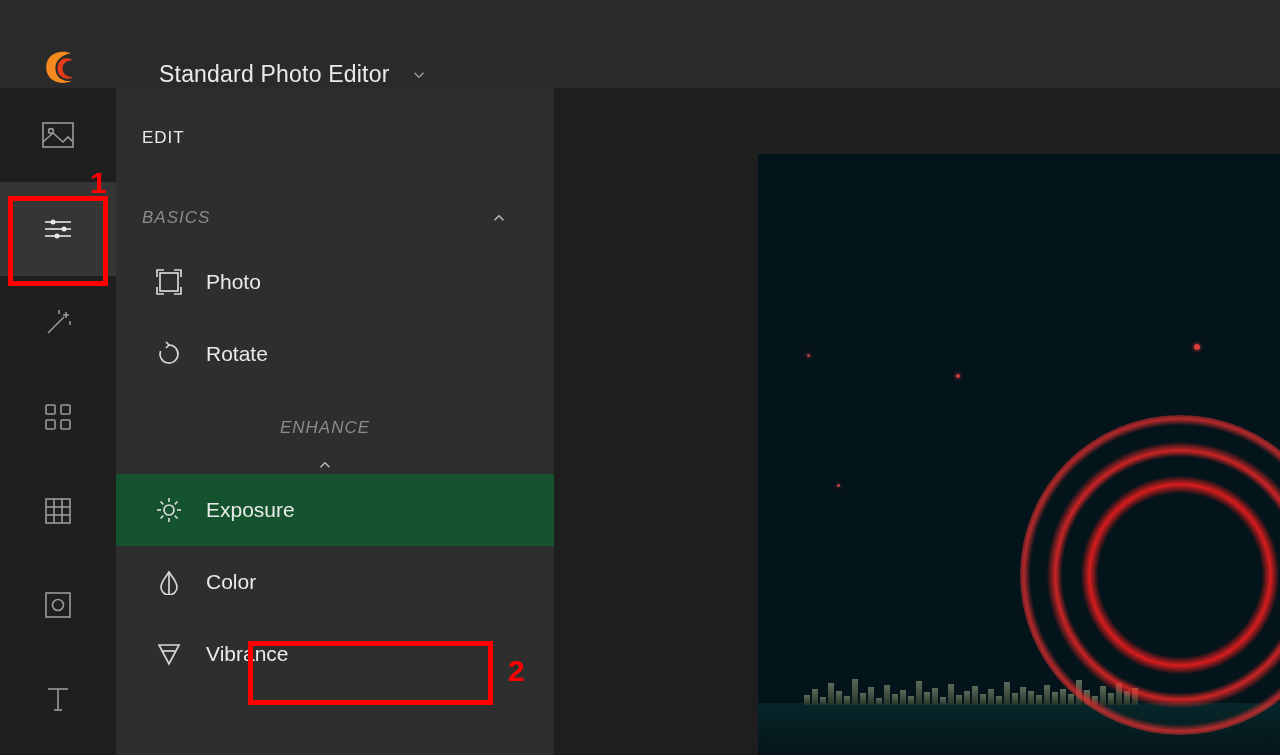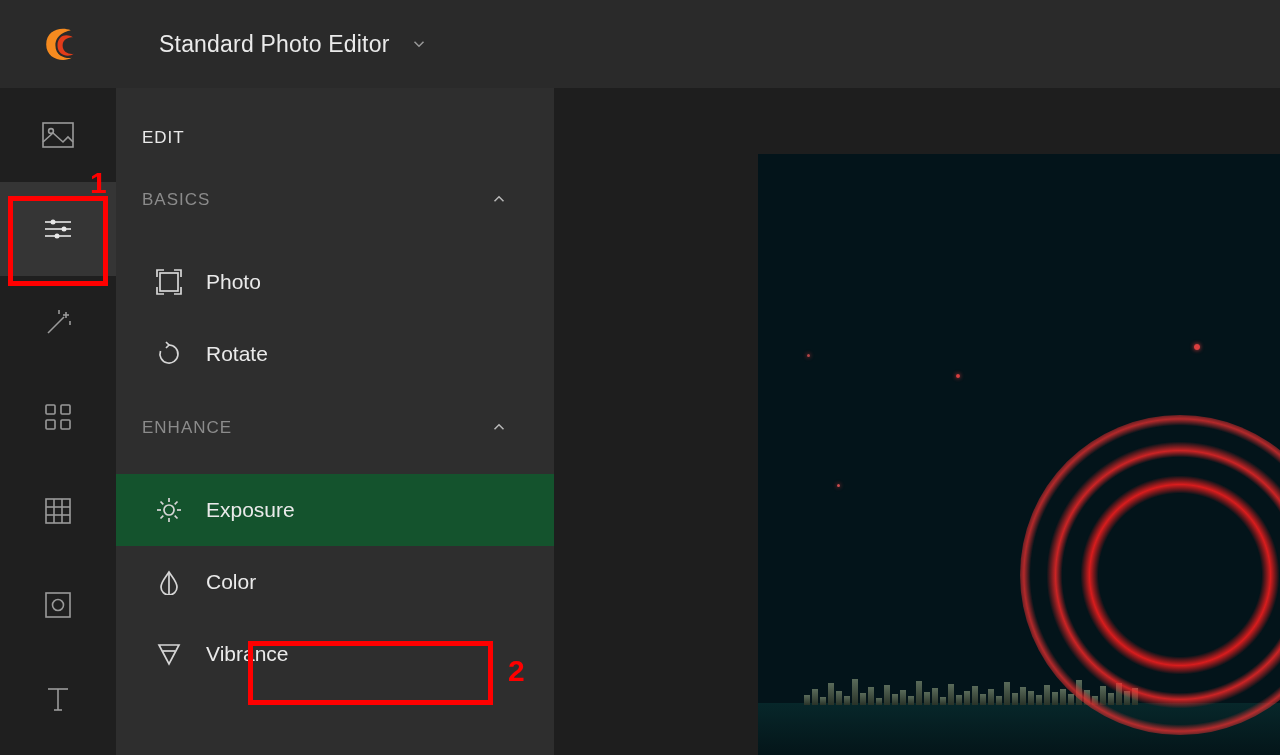"Standard Photo Editor" .header { align-items: center -> flex-end }
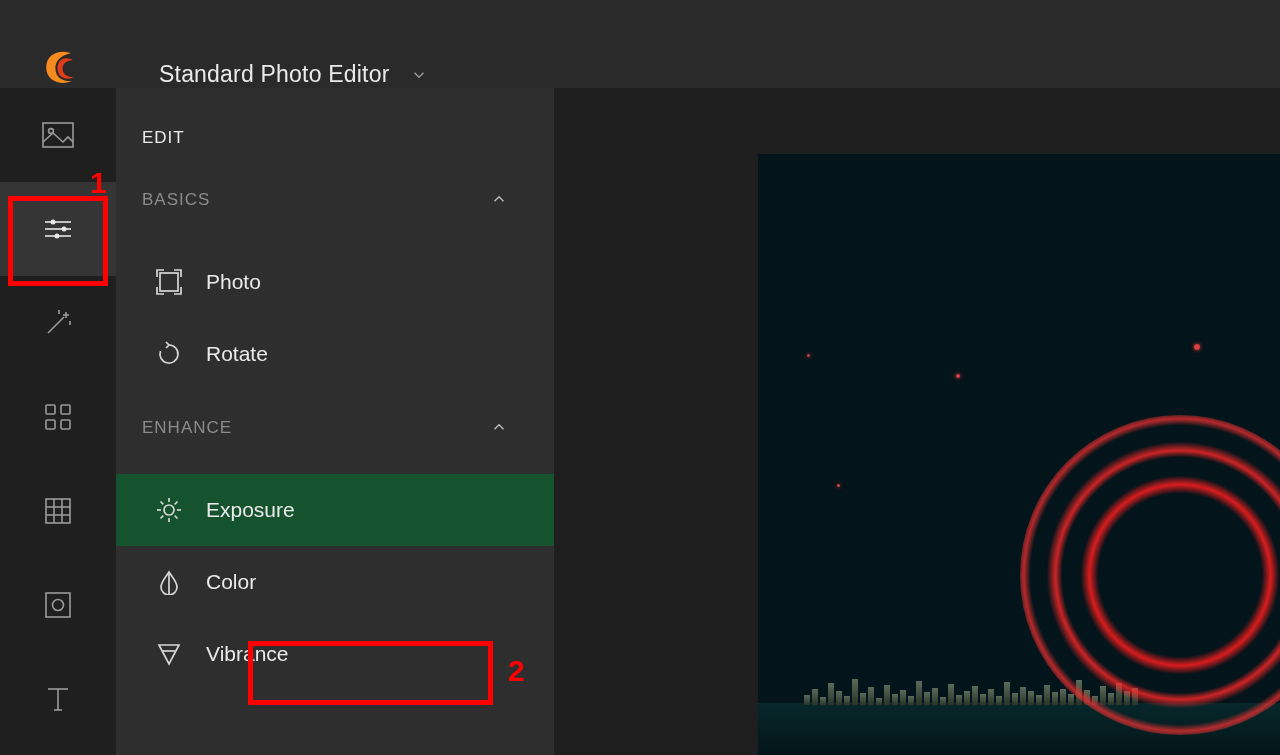"BASICS" .section-head { align-items: flex-start -> center; font-style: none -> italic }
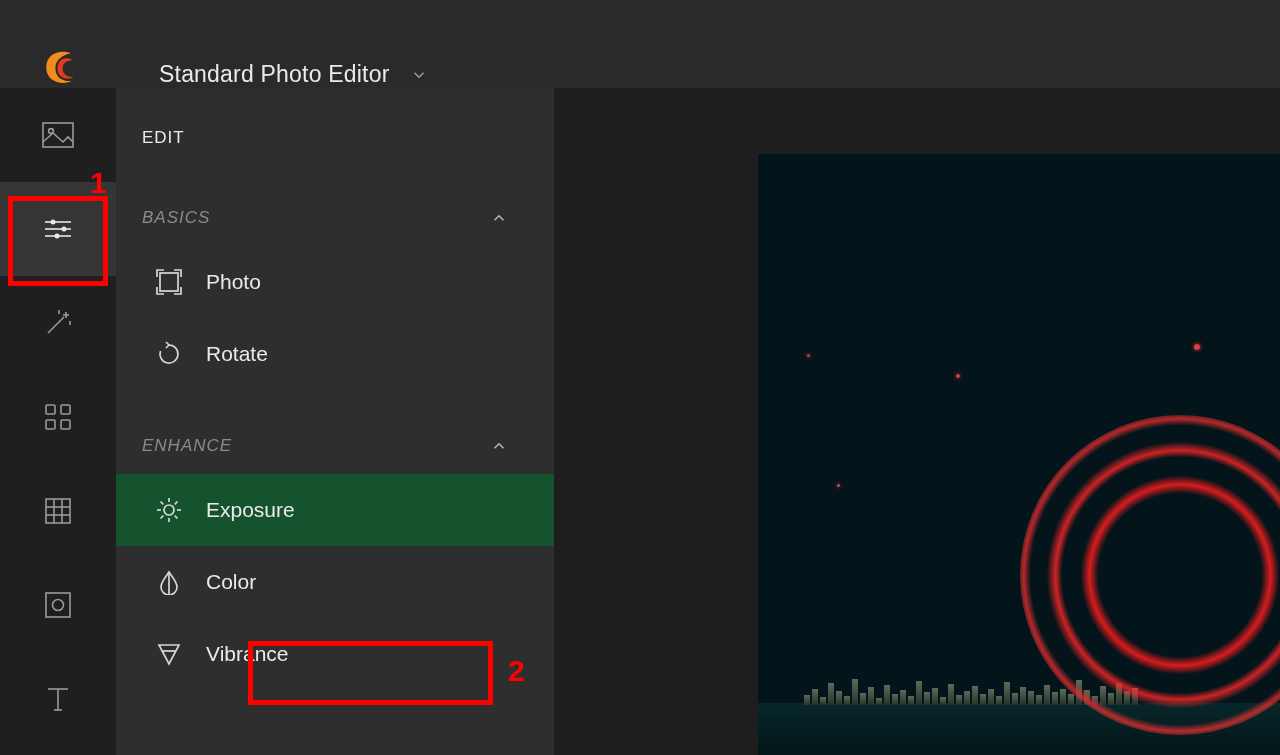"ENHANCE" div.section-head { flex-direction: none -> column }
